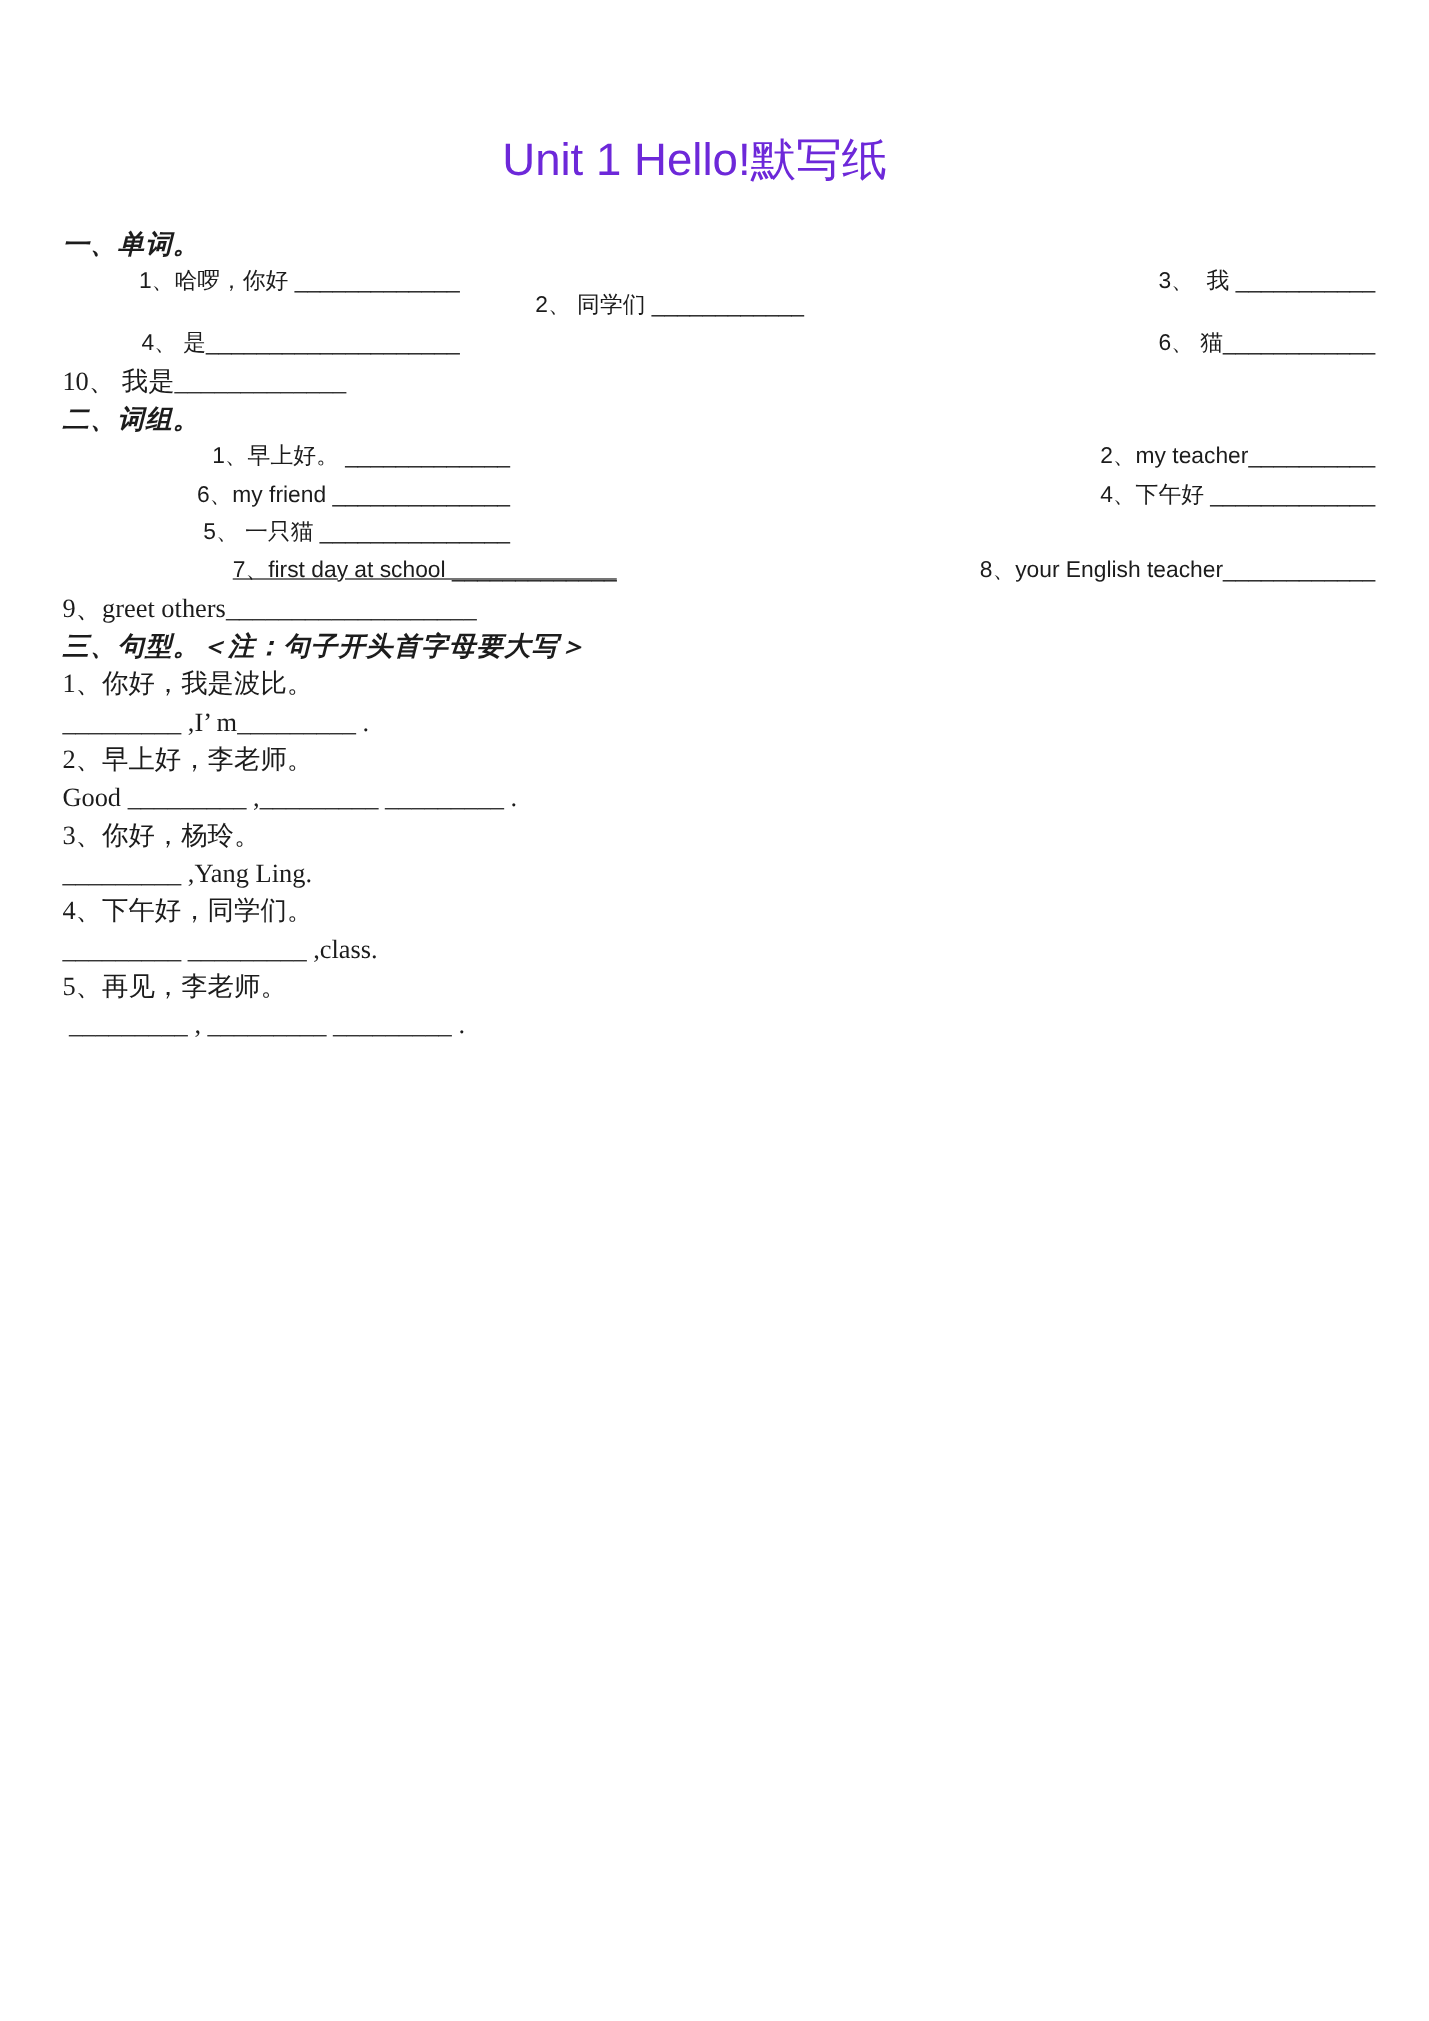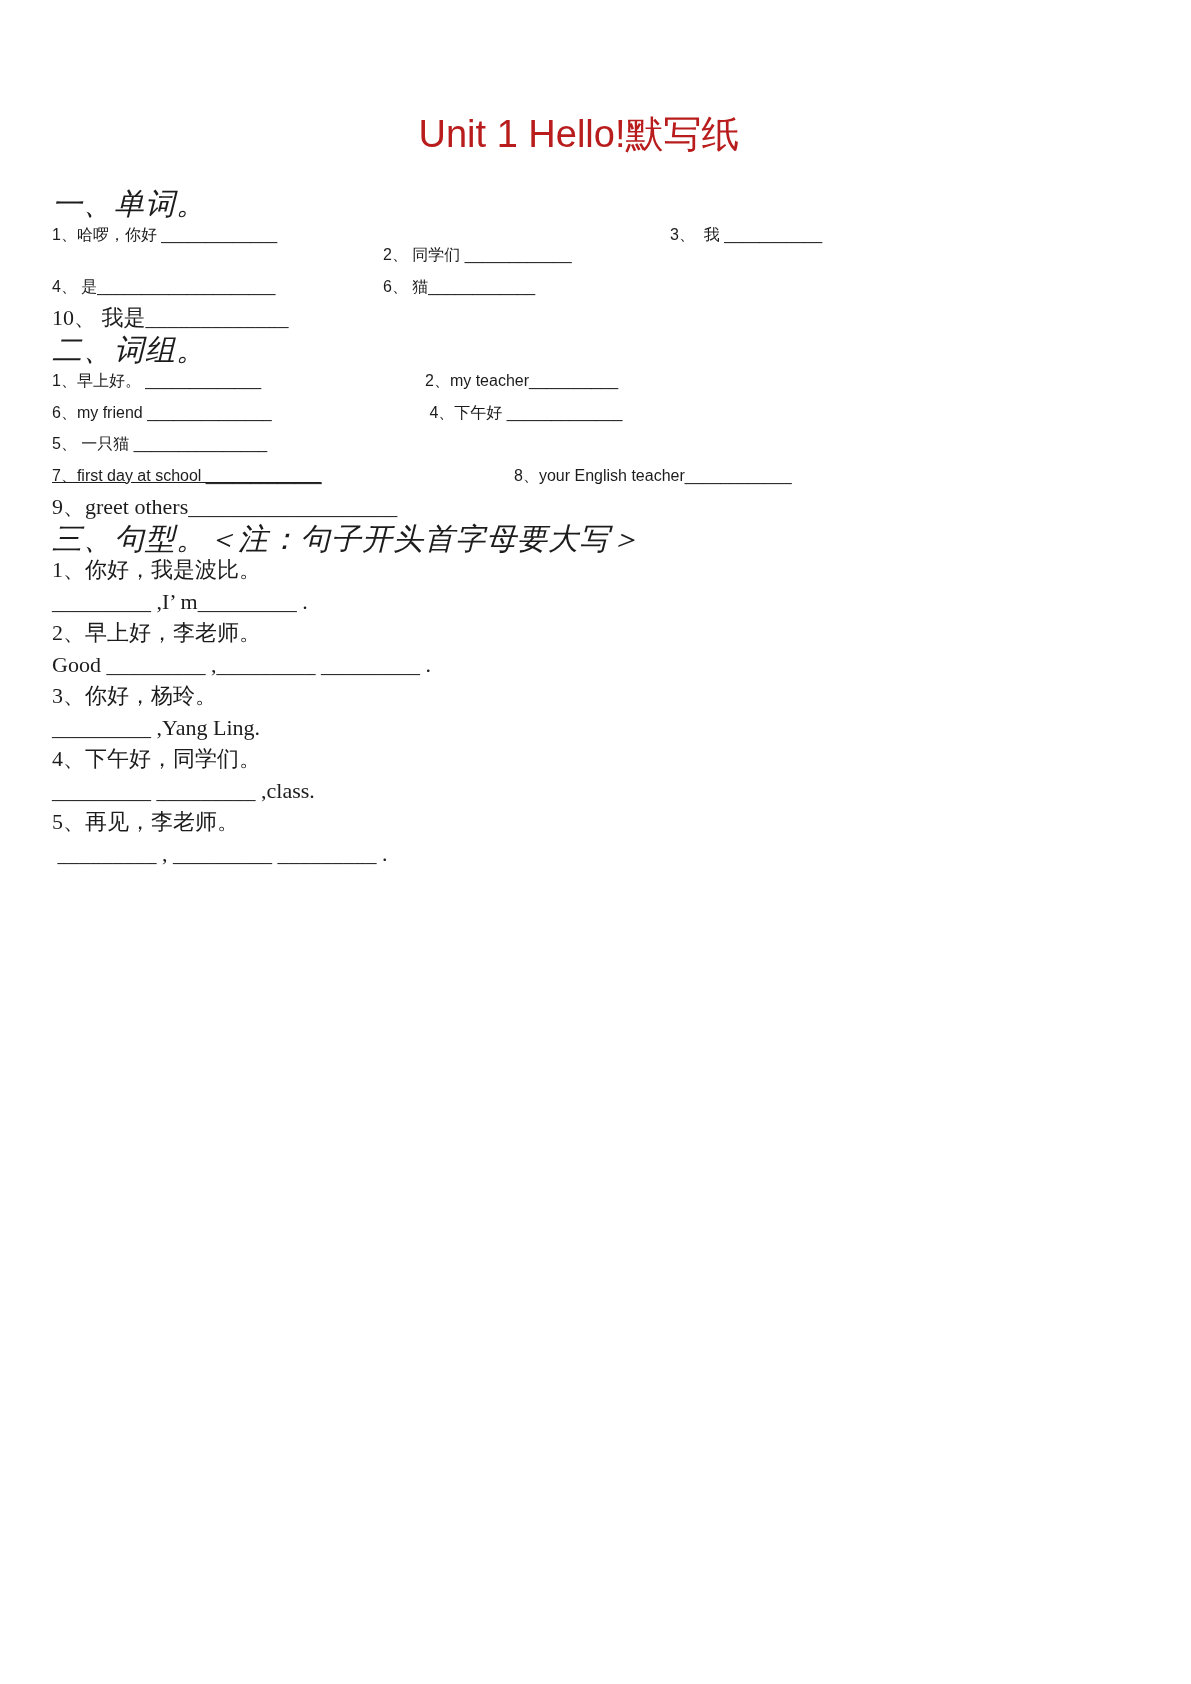"Unit 1 Hello!默写纸" .title { color: #b91c1c -> #6d28d9 }
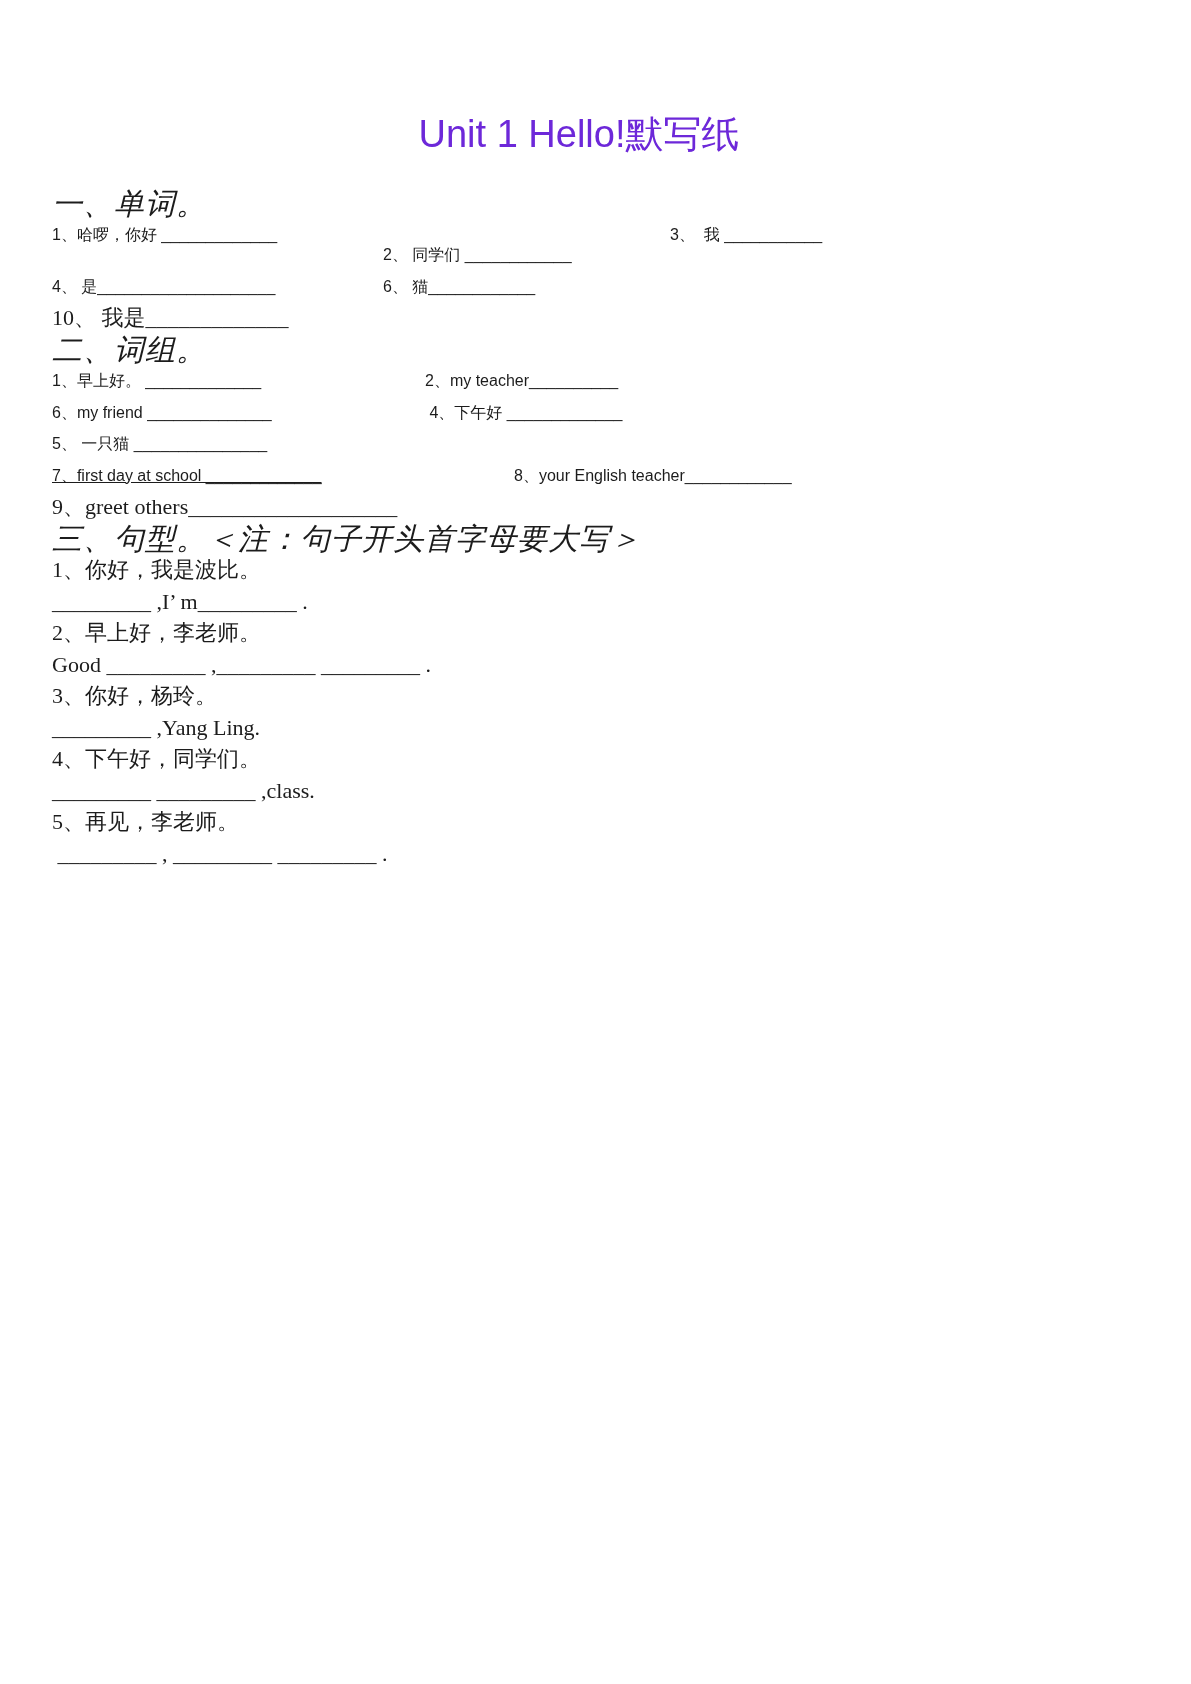"一、单词。" .sec-heading { font-size: 30px -> 22px; font-weight: none -> bold }
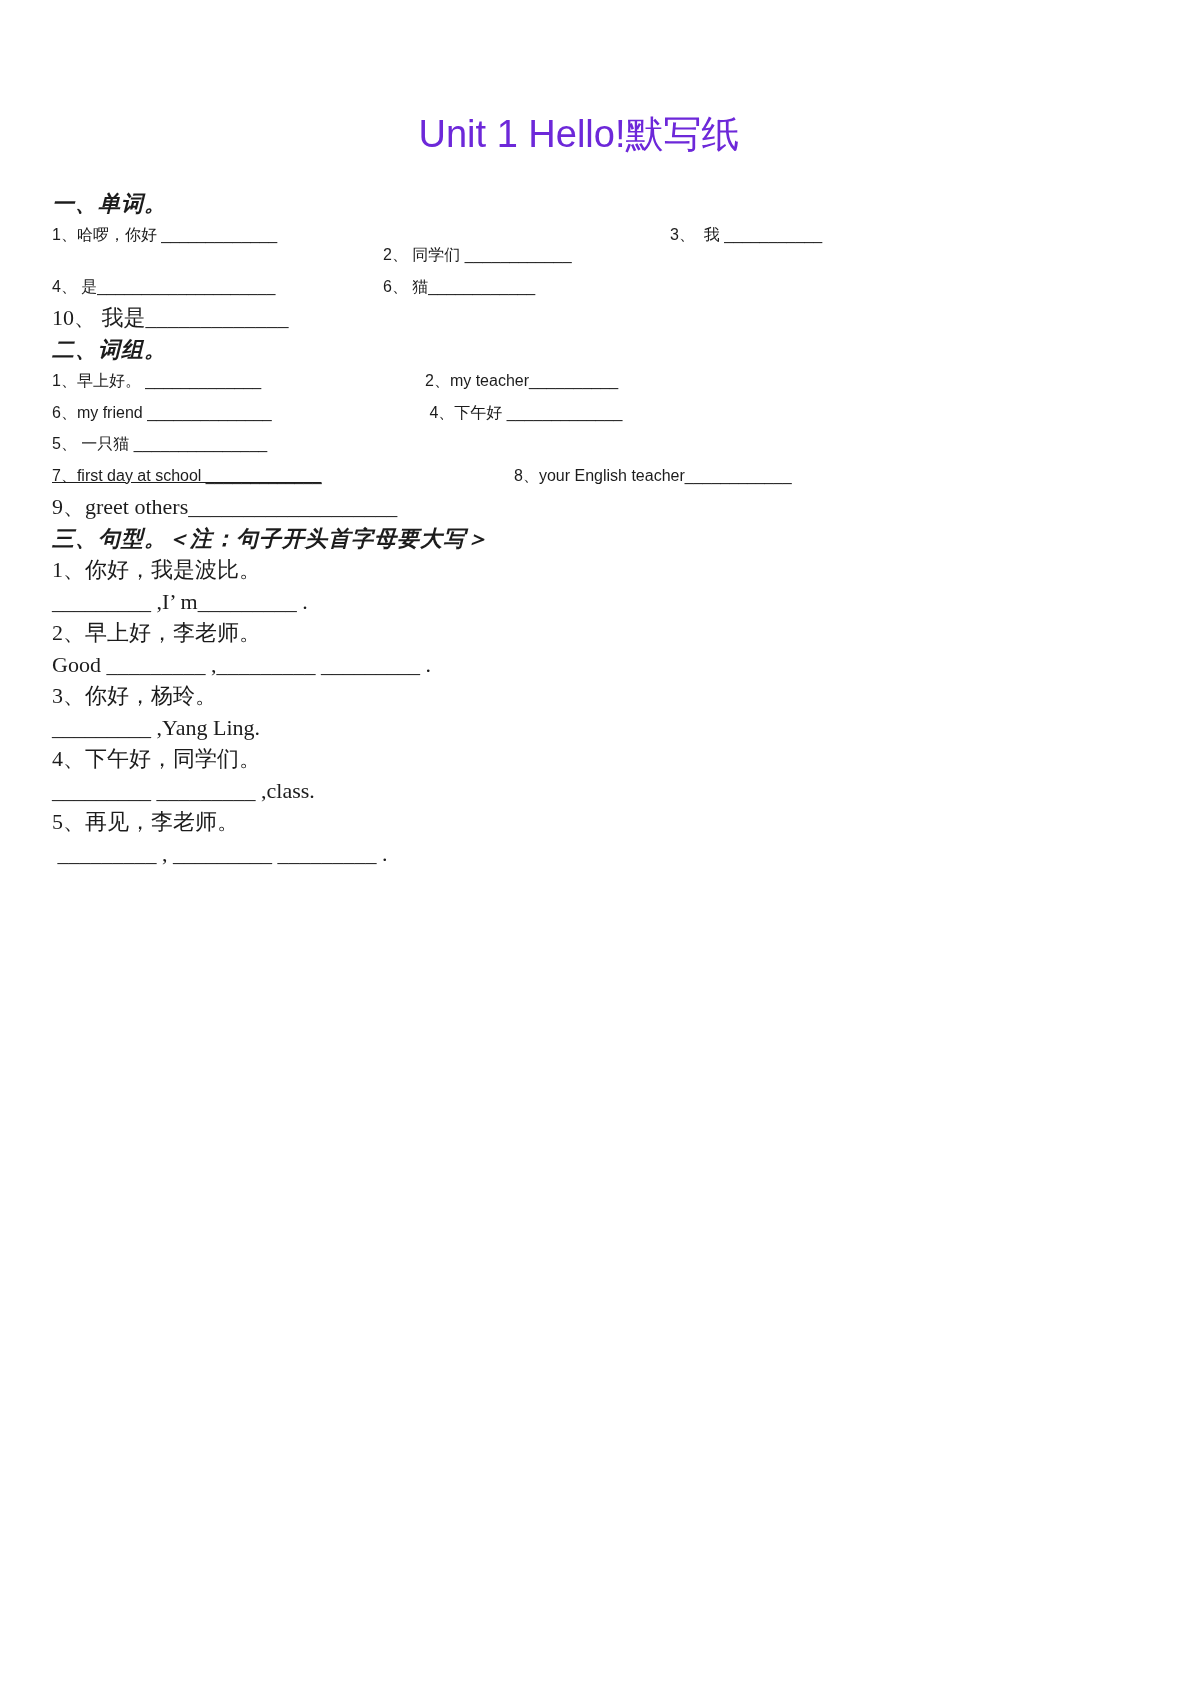"1、哈啰，你好 _____________" .row { font-size: 16px -> 19px; text-align: none -> right }
